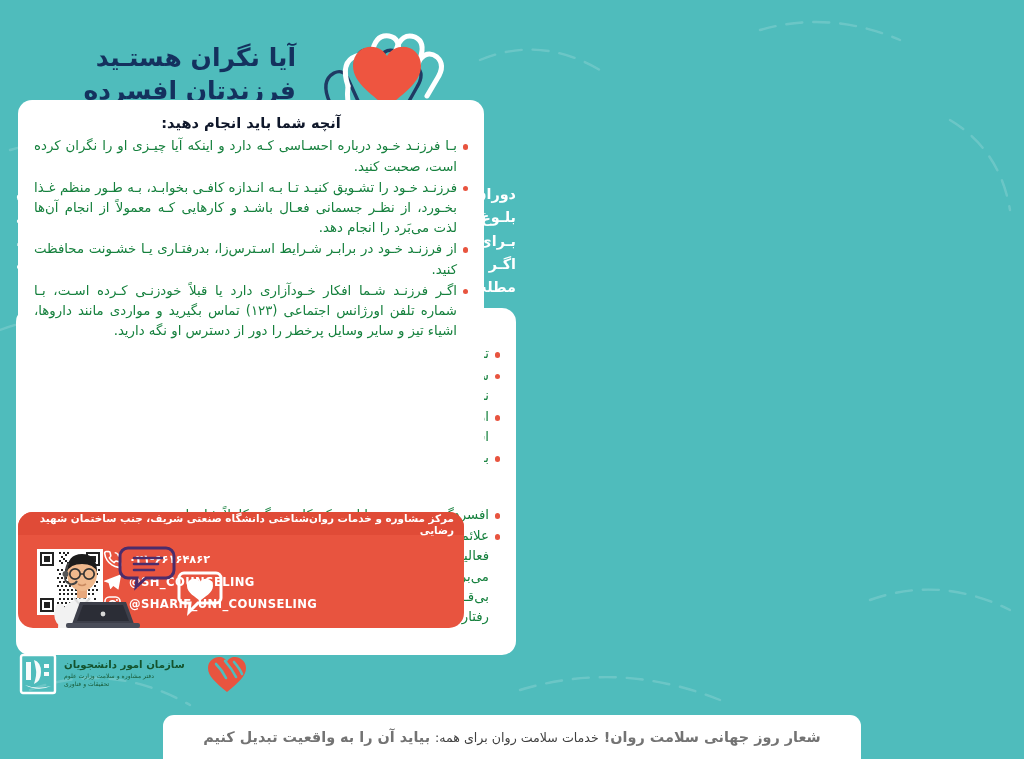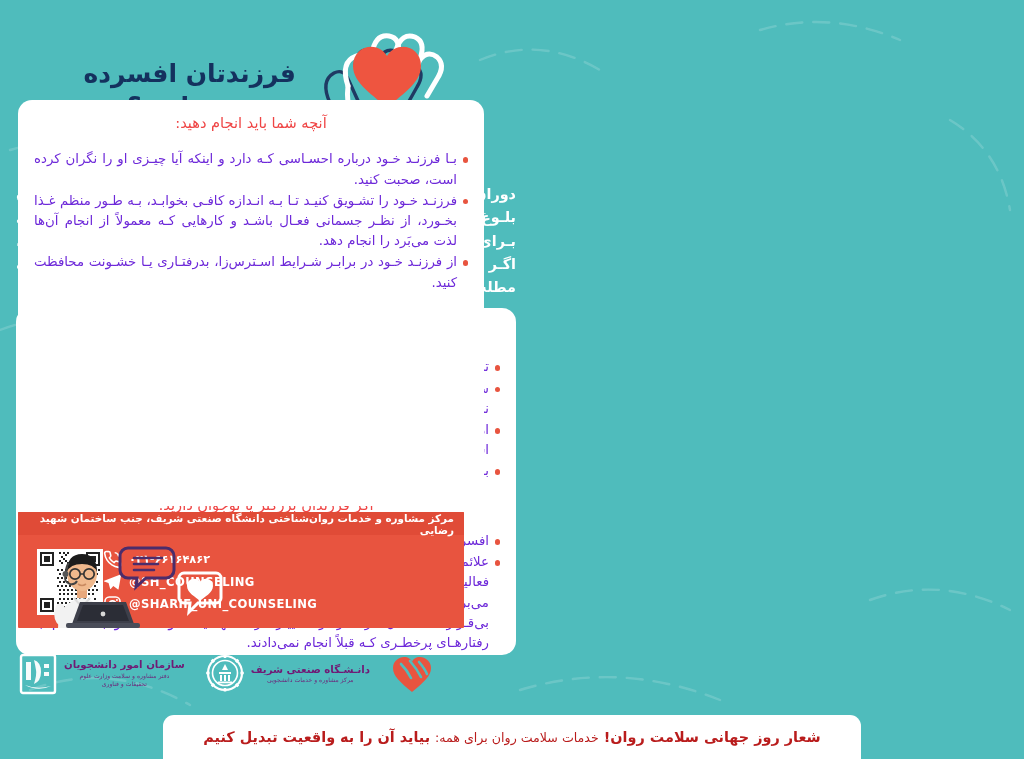"آیا نگران هستـید" div.title-line { html: none -> <div>آیا نگران هستـید</div> }
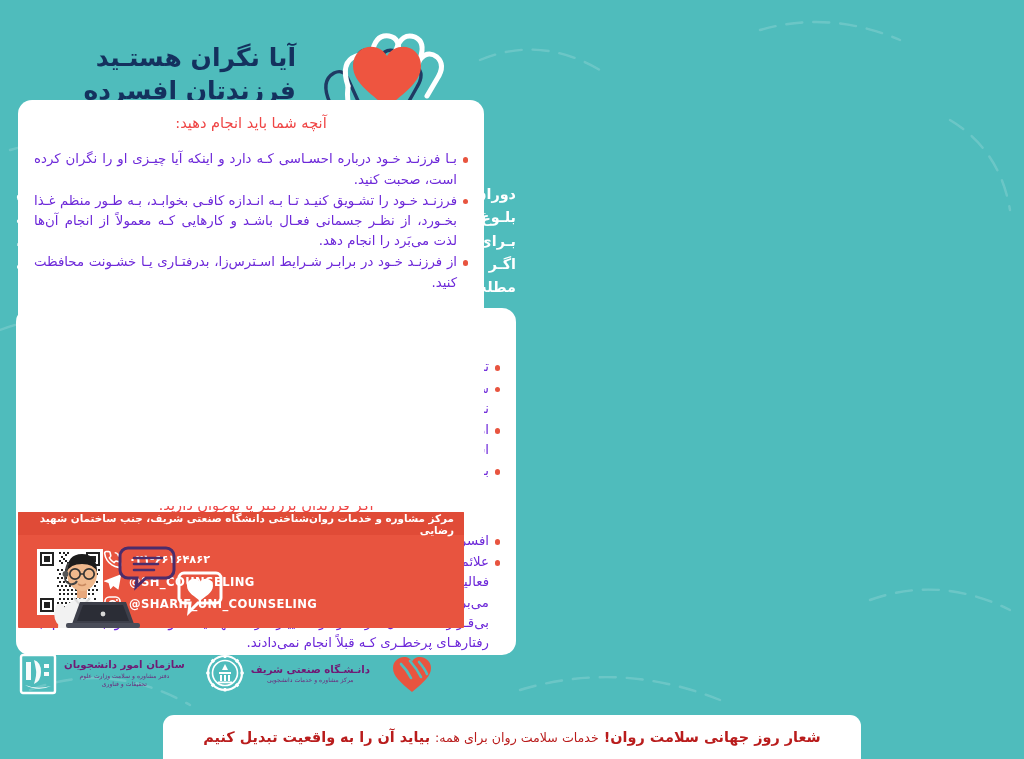"آنچه شما باید انجام دهید:" .card-head { color: #ef4444 -> #0f172a; font-weight: normal -> bold; margin-bottom: 16px -> 3px }
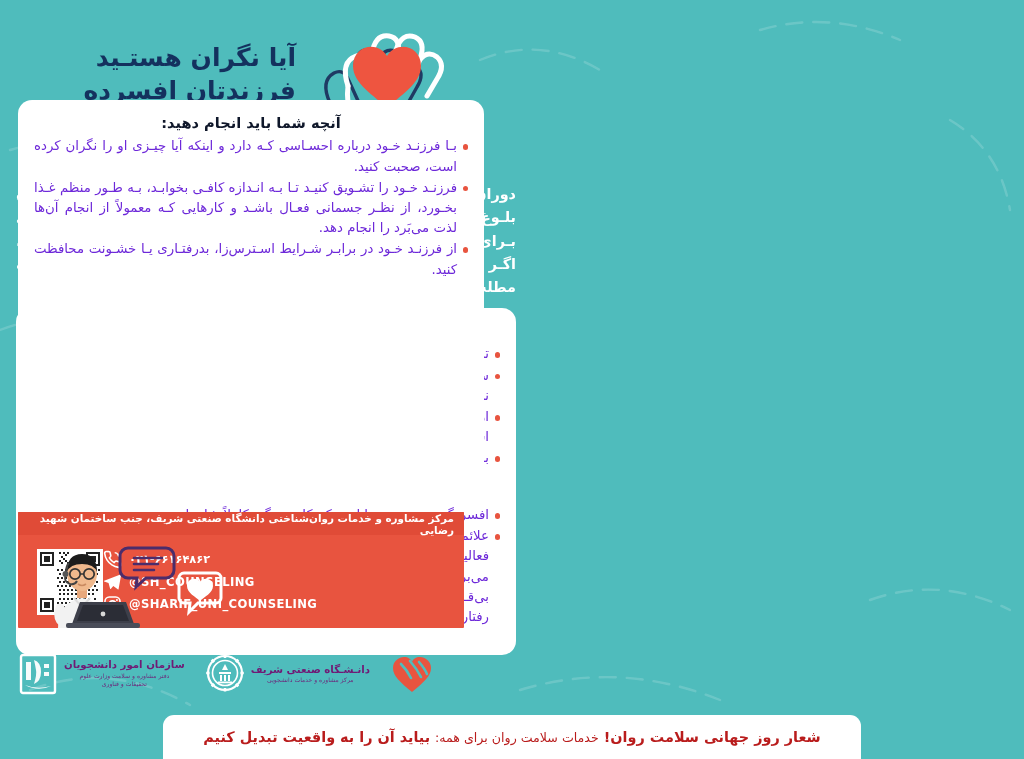"بـا فرزنـد خـود درباره احسـاسی" ul.bullets li { color: #6d28d9 -> #15803d }
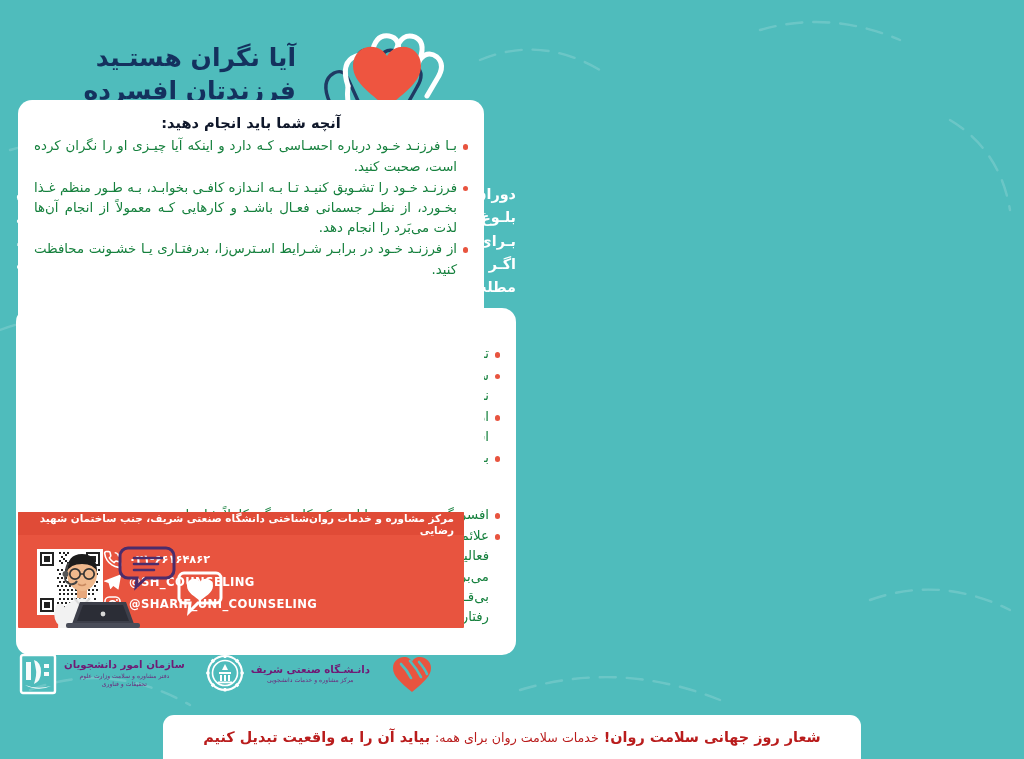"اگـر فرزنـد شـما افکار خـودآزاری" li { html: none -> <li>اگـر فرزنـد شـما افکار خـودآزاری دارد یا قبلاً خودزنـی کـرده اسـت، بـا شماره تلفن اورژانس اجتماعی (۱۲۳) تماس بگیرید و مواردی مانند داروها، اشیاء تیز و سایر وسایل پرخطر را دور از دسترس او نگه دارید.</li> }
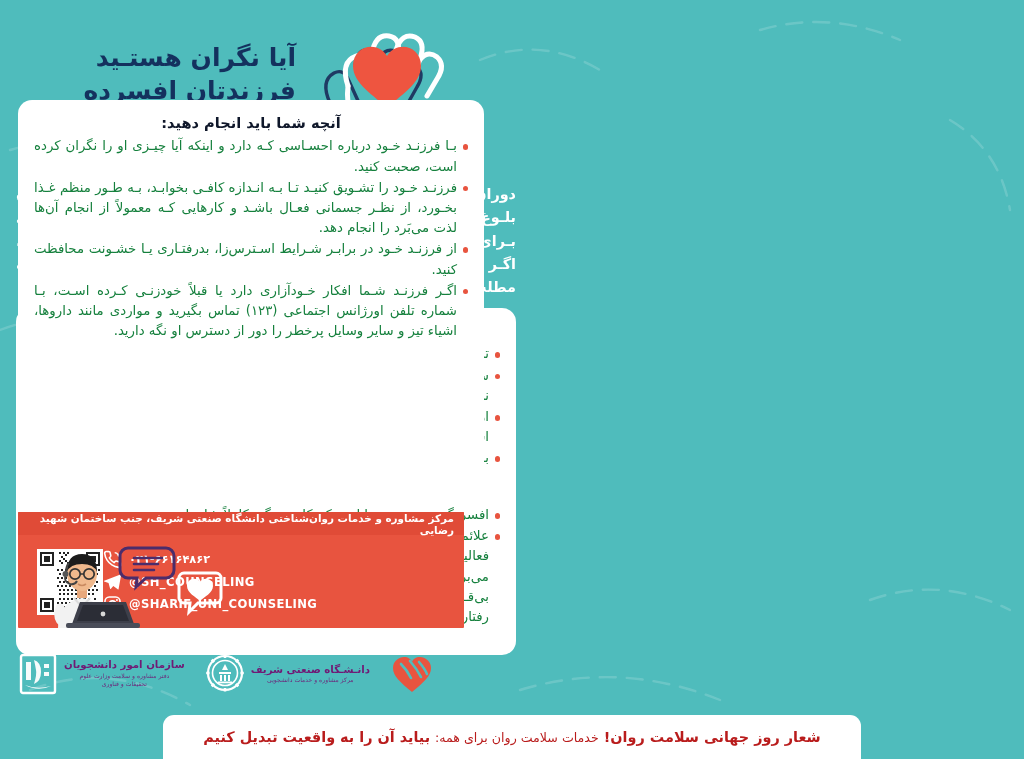"مرکز مشاوره و خدمات روان‌شناختی" .contact { border-radius: 1px -> 15px }
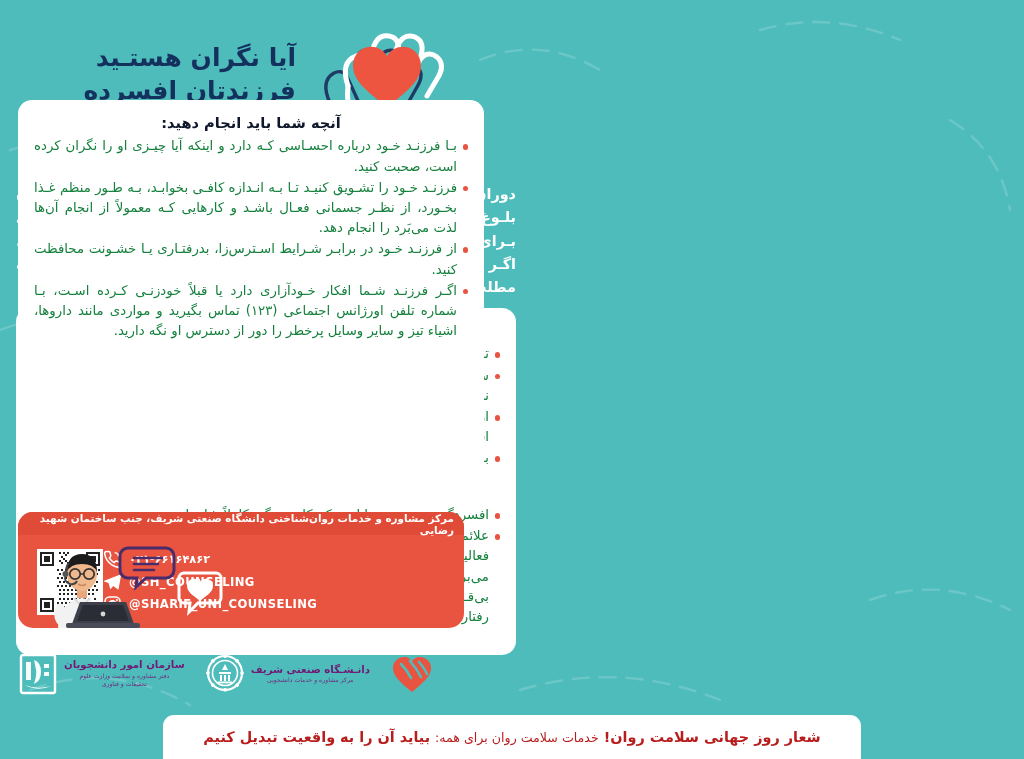"سازمان امور دانشجویان" .logo-text { color: #701a75 -> #14532d; text-align: center -> left }
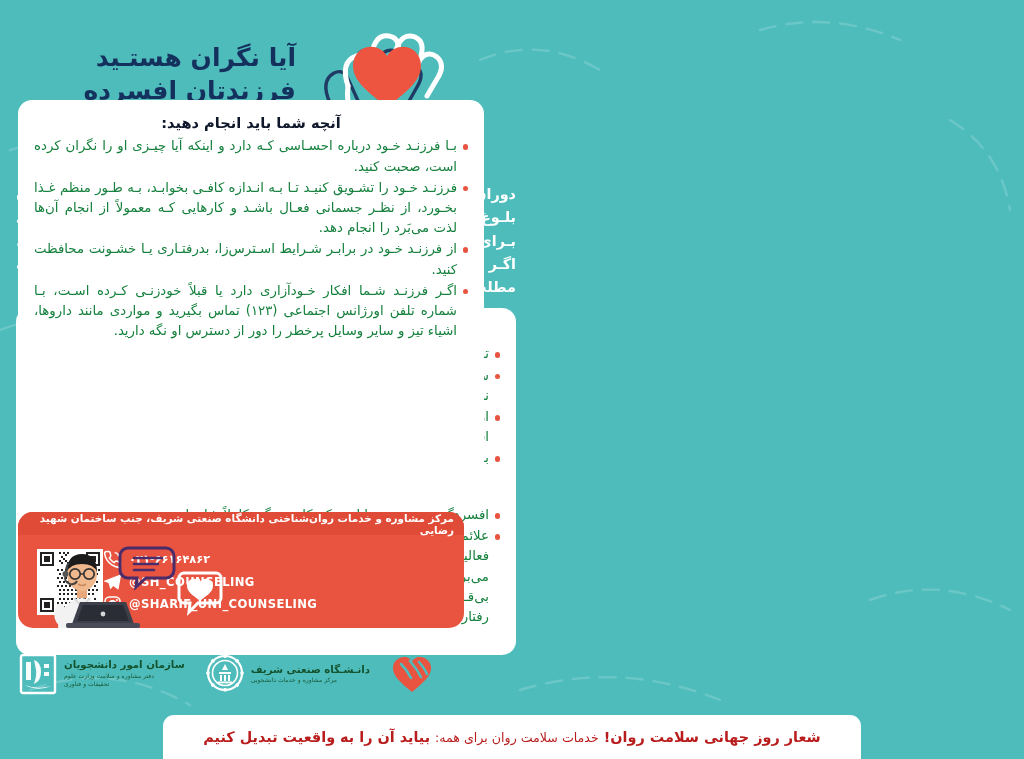"دانـشـگاه صنعتی شریف" div.logo-unit { html: <div> <div> <svg> <circle></circle> <g> <path></path> </g> <circle></circle> <g> <path></path> <path></path> <path></path> <path></path> </g> </svg> </div> <div> <div>دانـشـگاه صنعتی شریف</div> <div>مرکز مشاوره و خدمات دانشجویی</div> </div> </div> -> none }
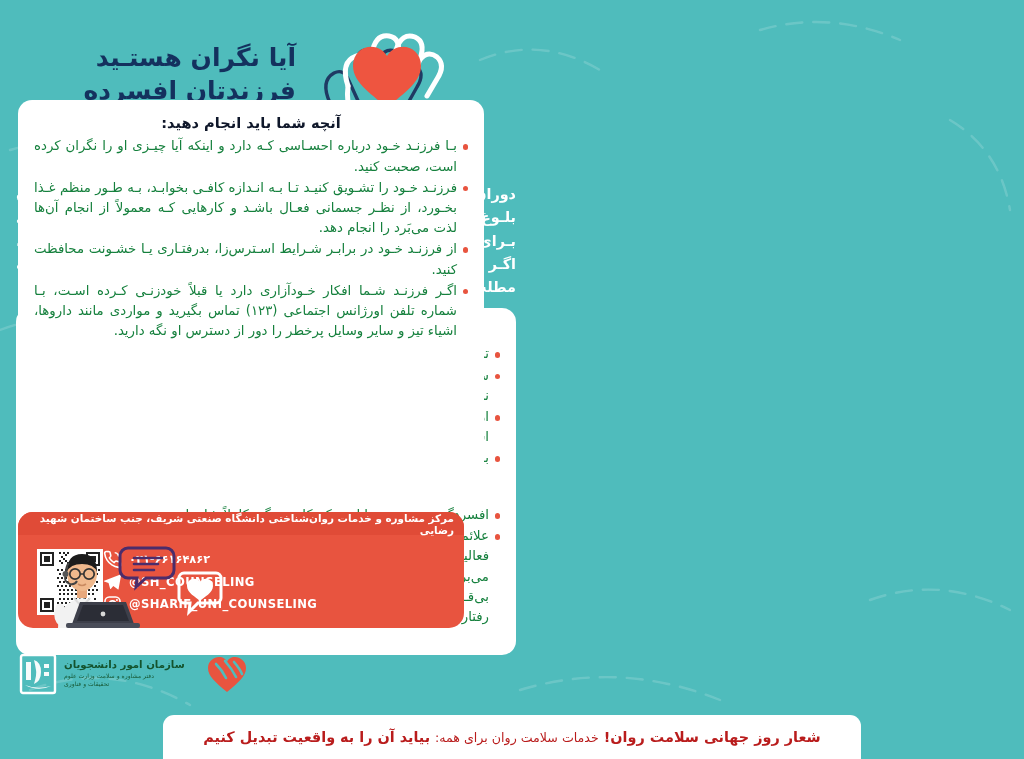"بیاید آن را به واقعیت" .banner-strong { color: #b91c1c -> #737373 }
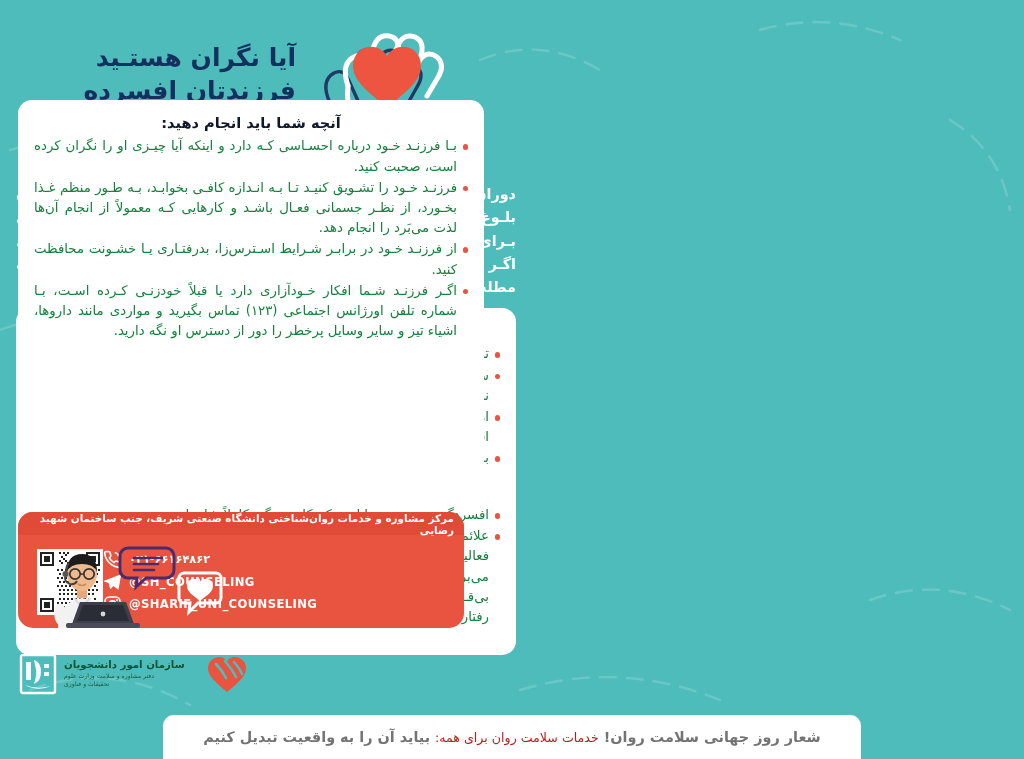"خدمات سلامت روان برای همه:" .banner-normal { color: #b91c1c -> #404040 }
